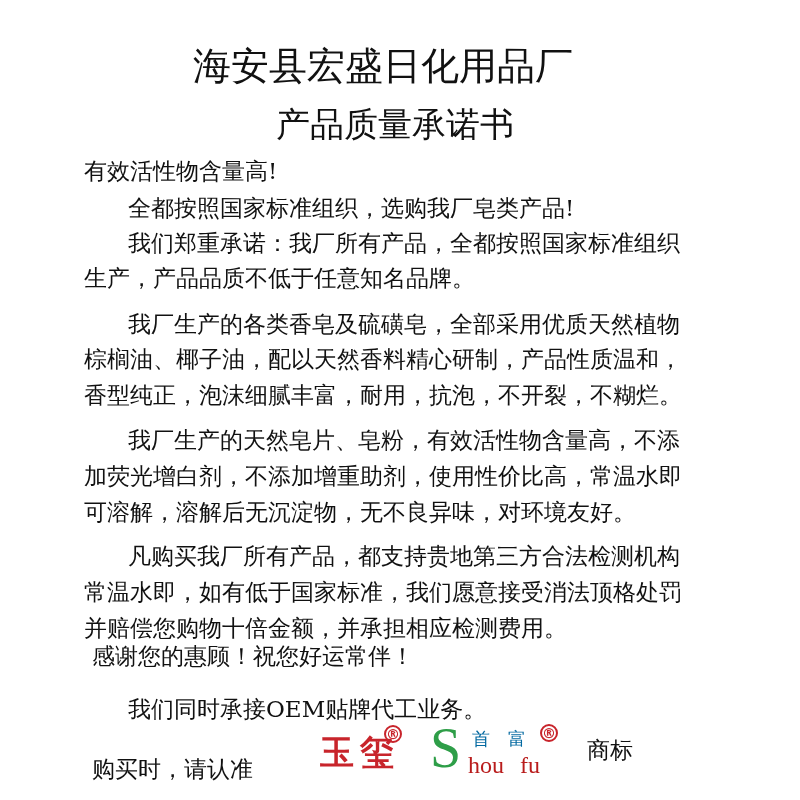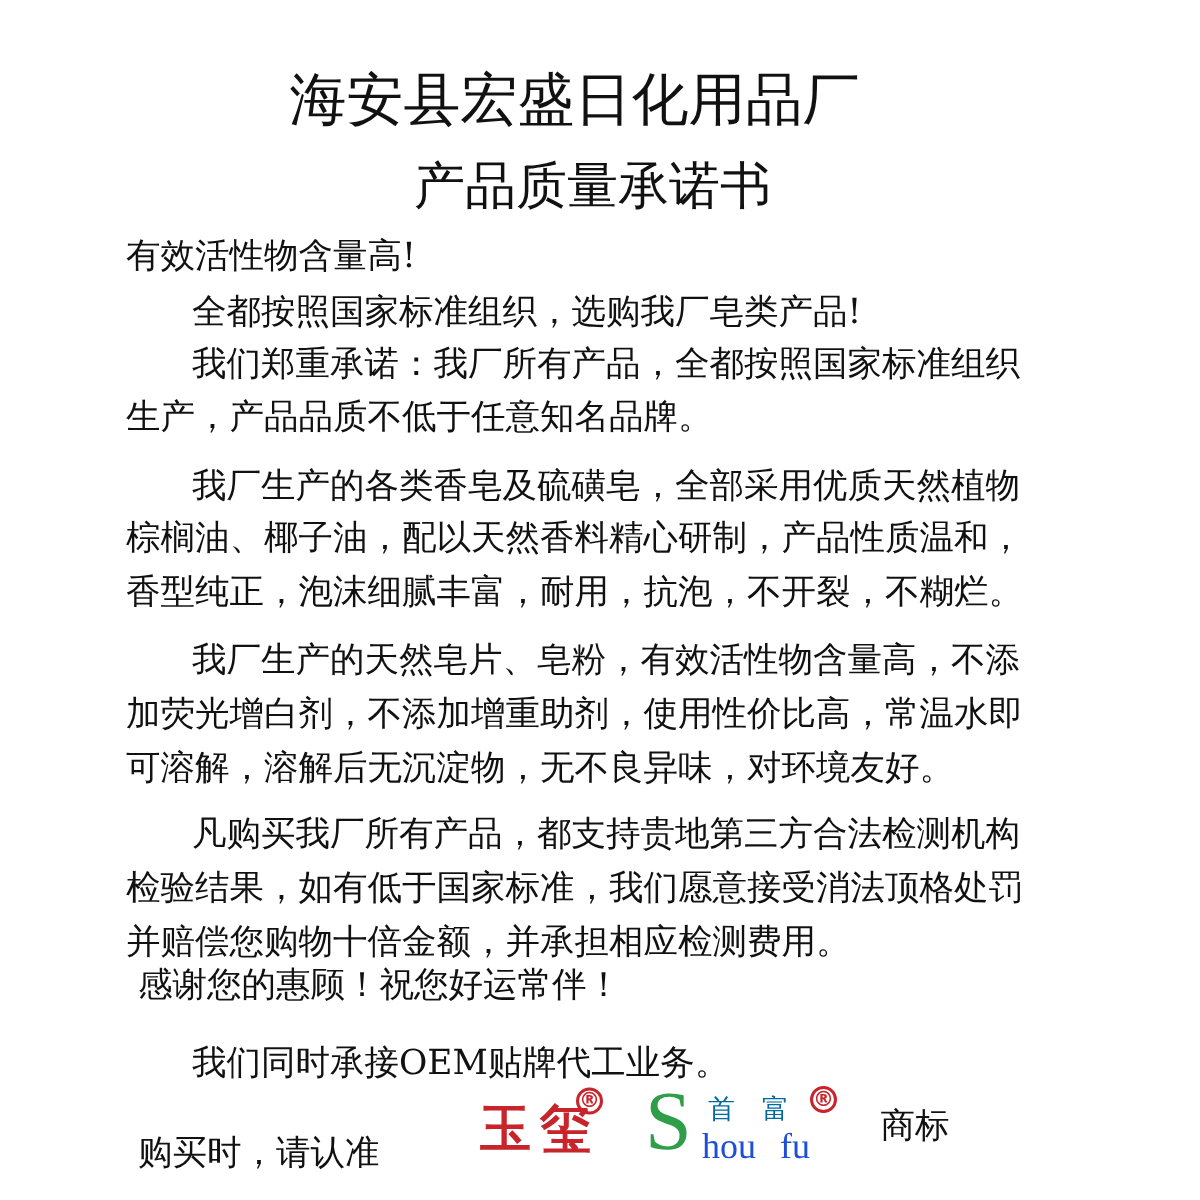"检验结果，如有低于国家标准，我们愿意接受消法顶格处罚" div.line { text: 检验结果 -> 常温水即 }
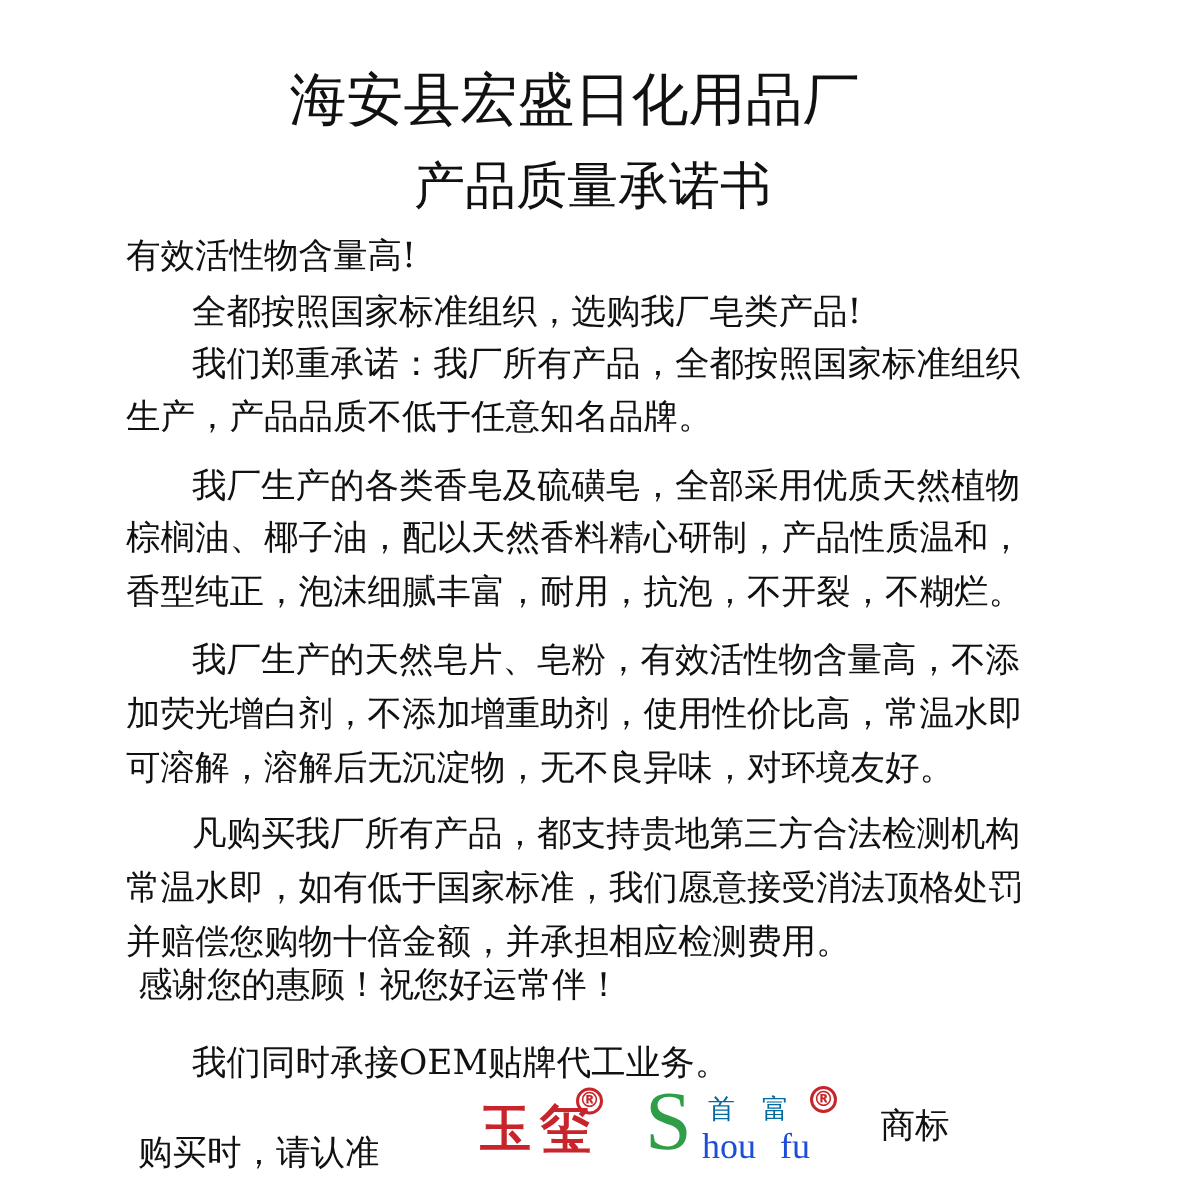"hou fu" .brand-green-en { color: #1d4ed8 -> #b91c1c }
